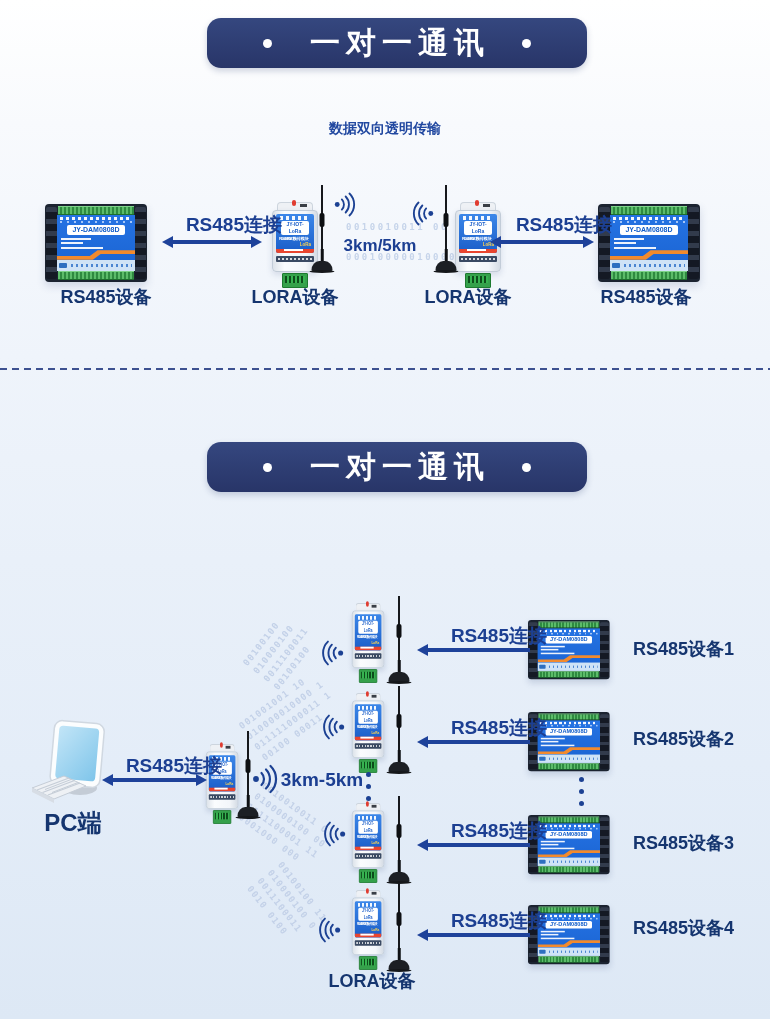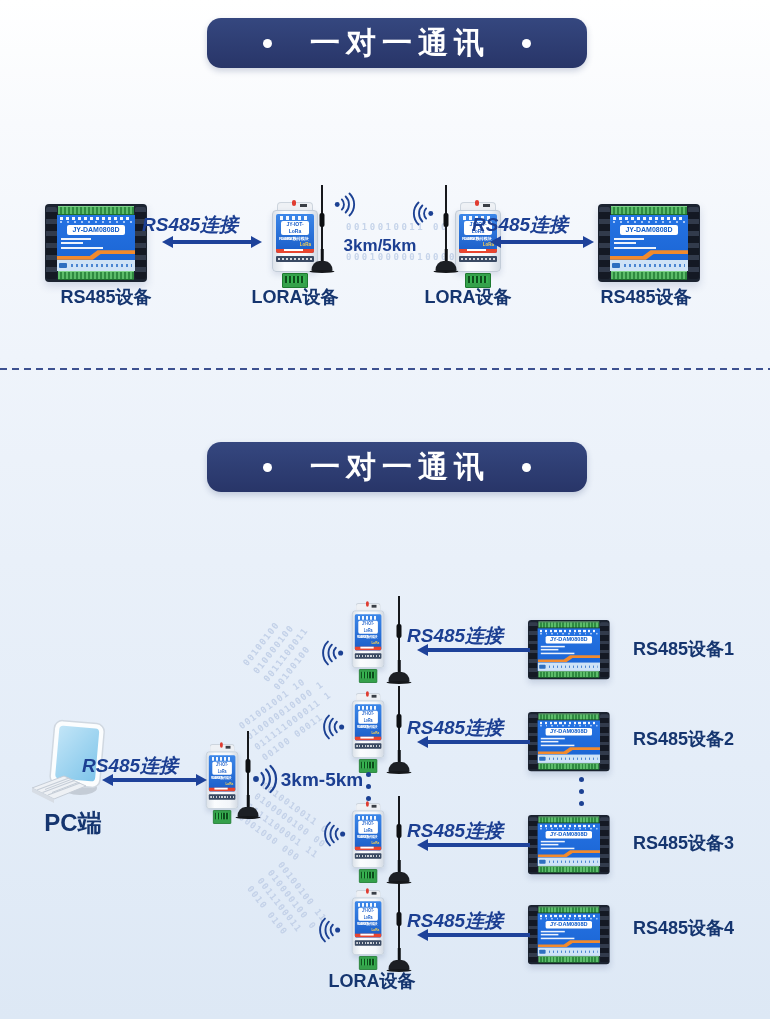"数据双向透明传输" div.desc { html: none -> <div>数据双向透明传输</div> }
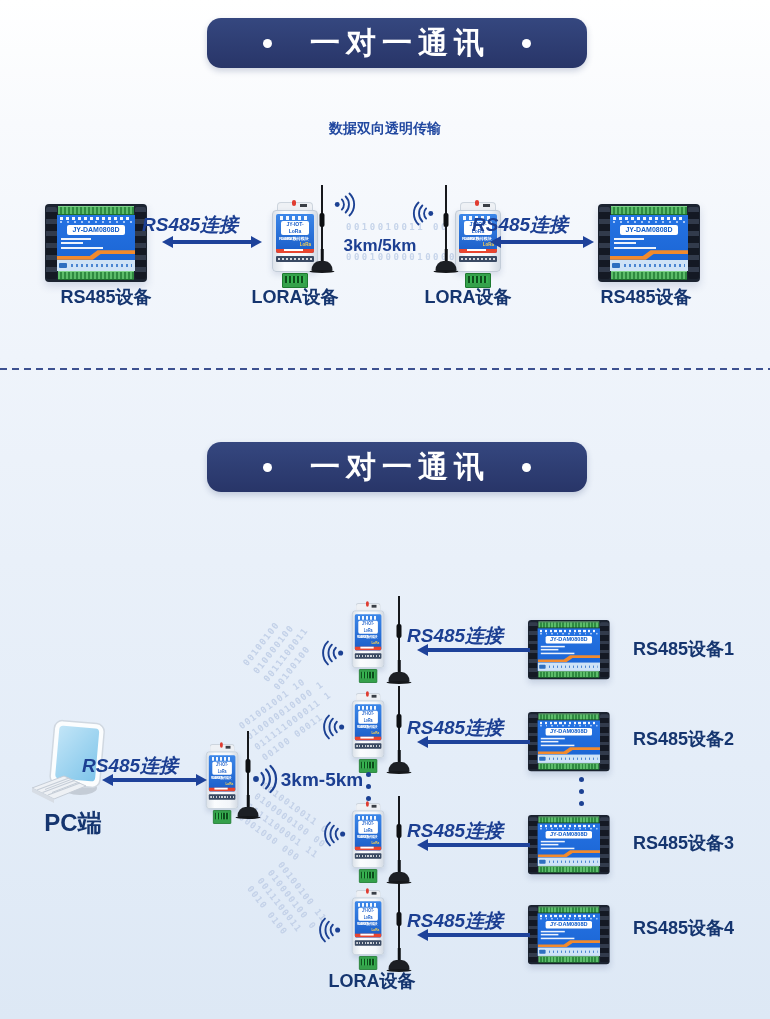"RS485连接" .link { font-style: italic -> none; text-align: left -> right }
